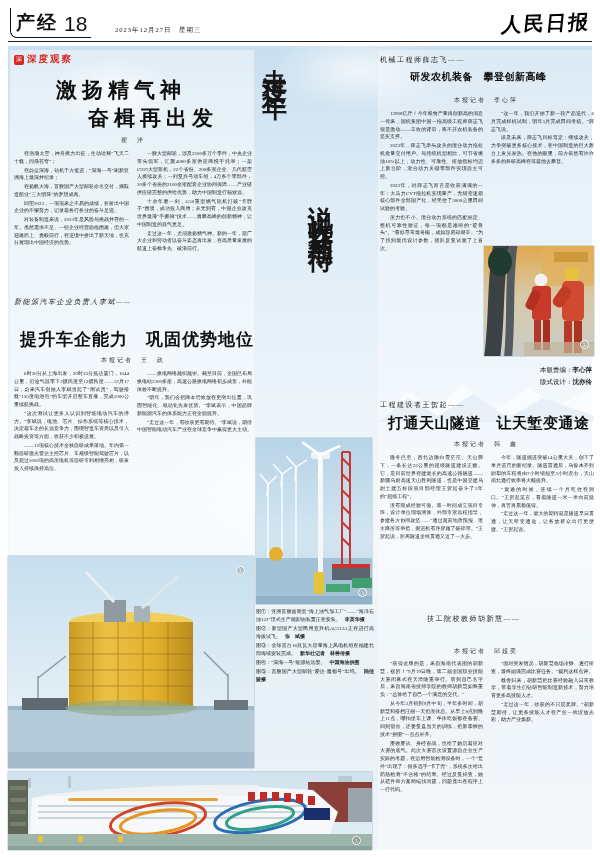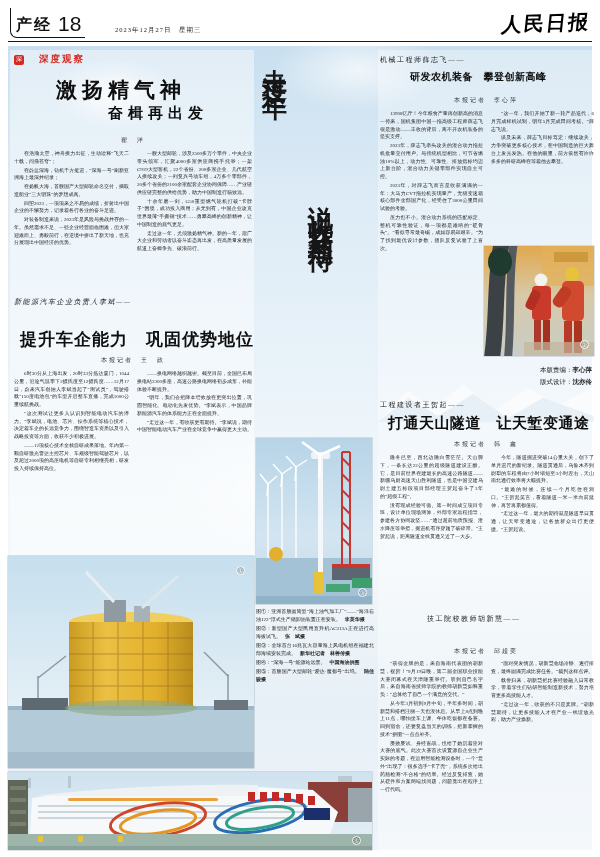"产经" .section-name { font-size: 16px -> 19px }
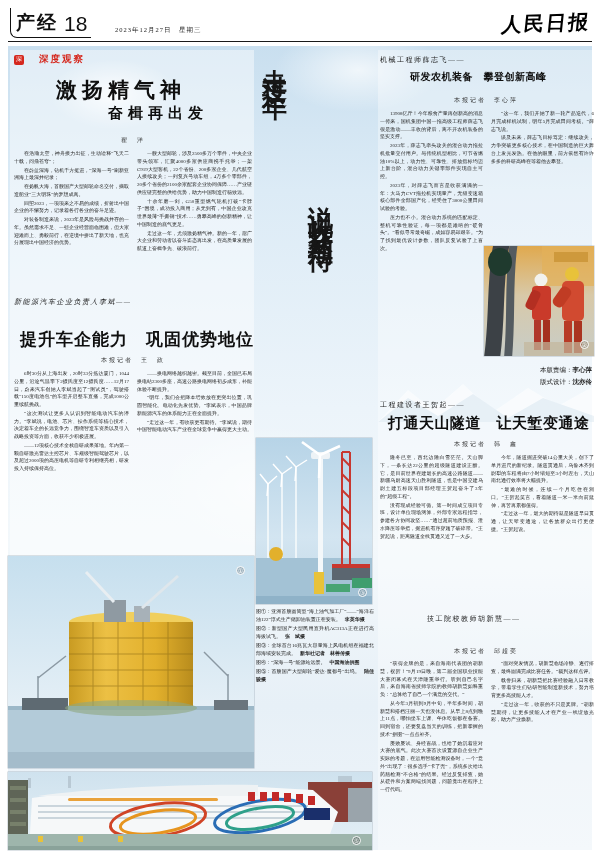"深度观察" .lead-label-text { margin-left: 12px -> none }
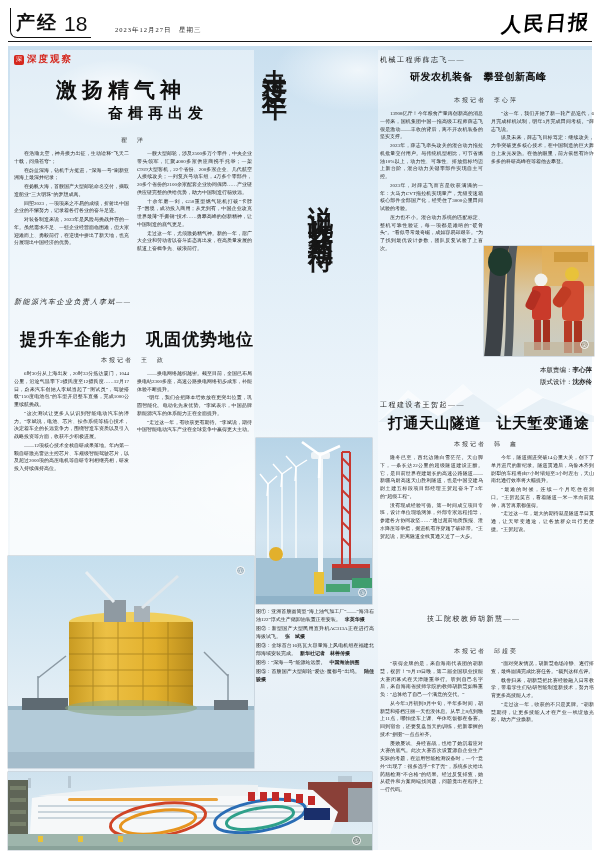"奋楫再出发" .lead-title2 { font-size: 15px -> 21px; left: 108px -> 88px }
